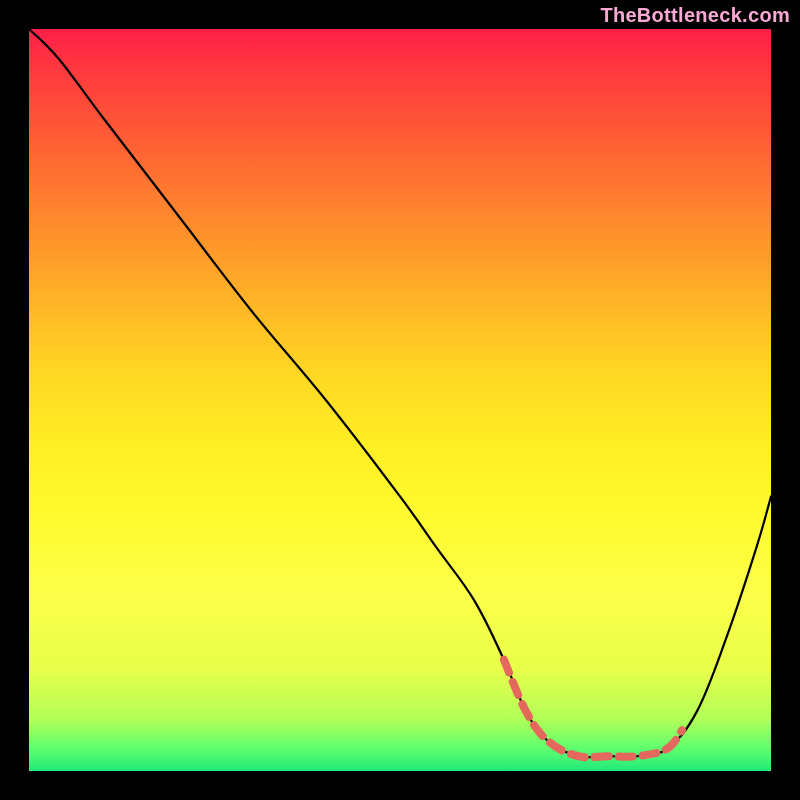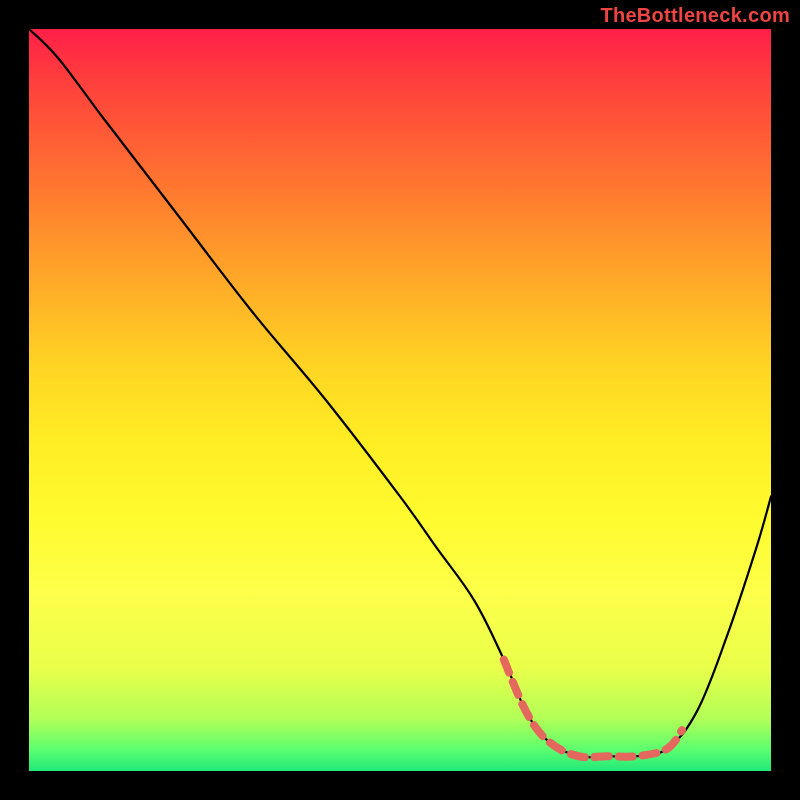"TheBottleneck.com" .watermark { color: #ef4444 -> #f9a8d4 }
